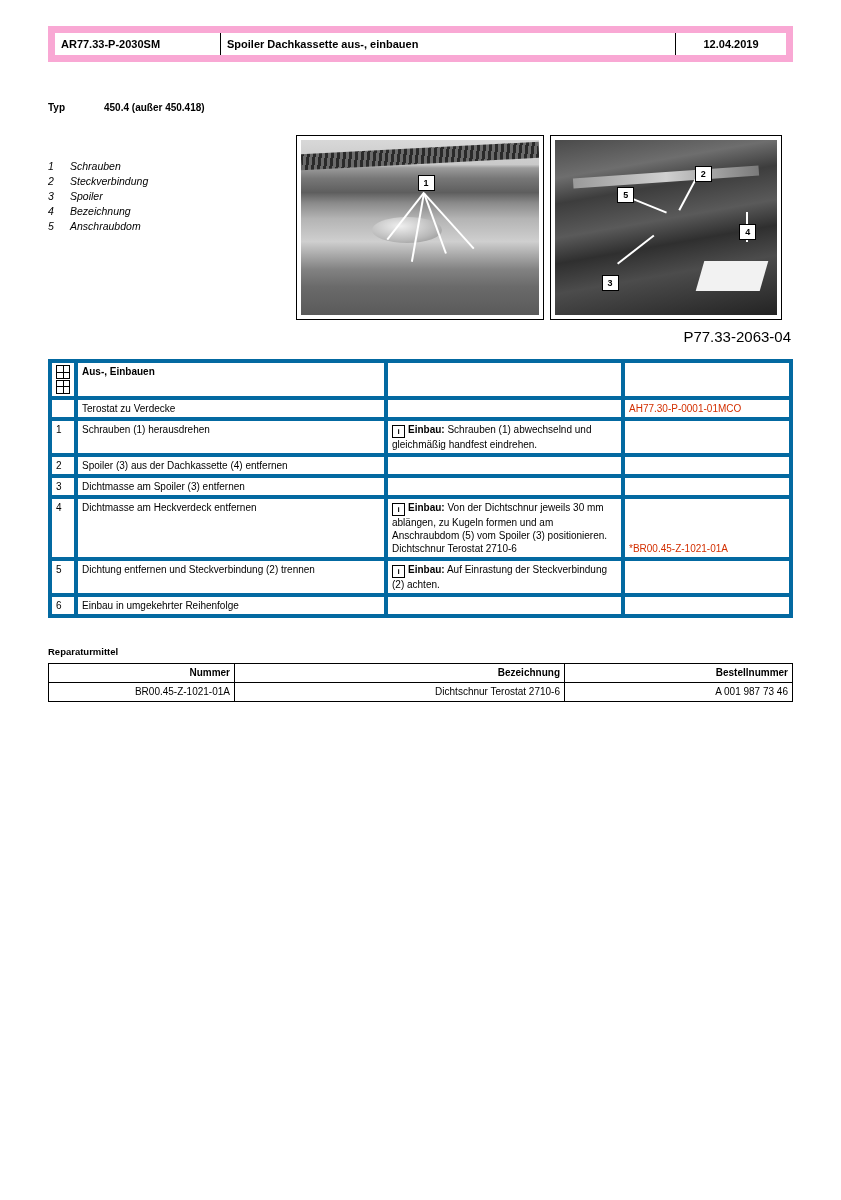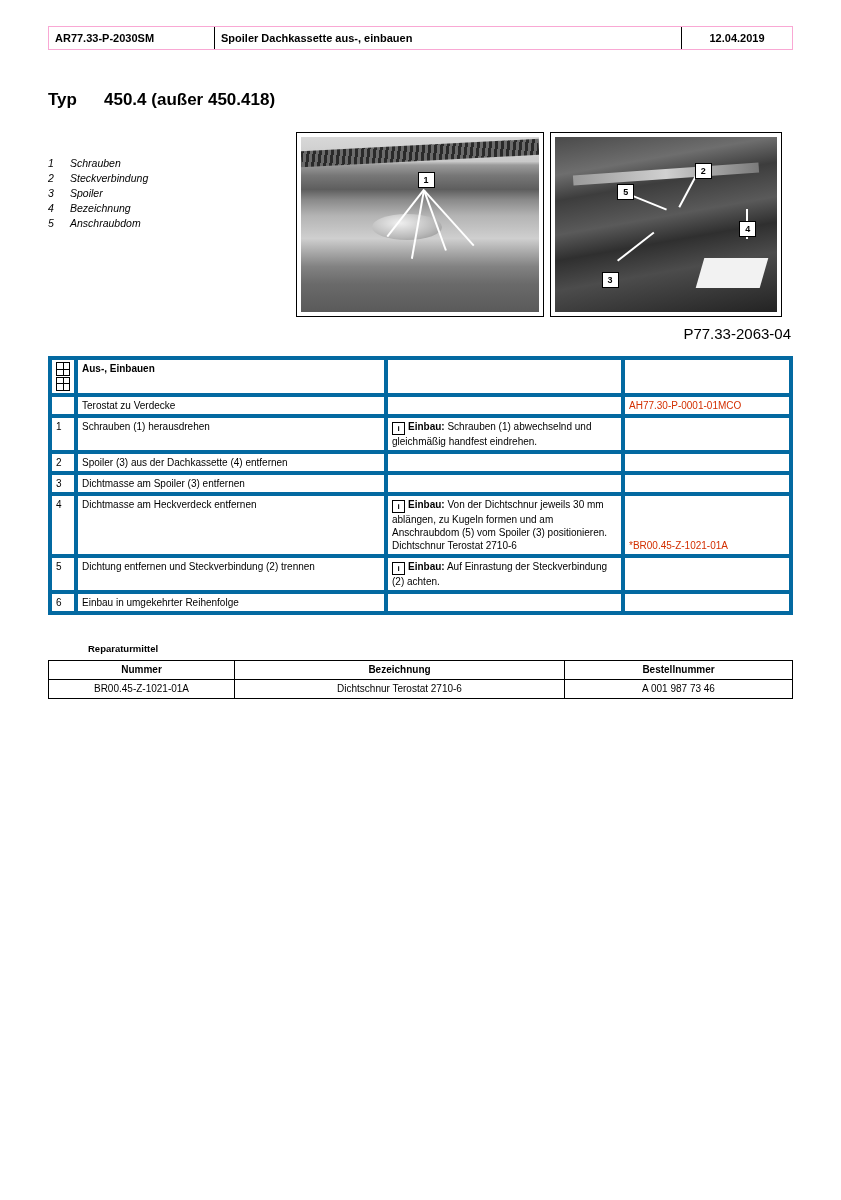"AR77.33-P-2030SM" .doc-header { border: 1px solid #f9a8d4 -> 7px solid #f9a8d4 }
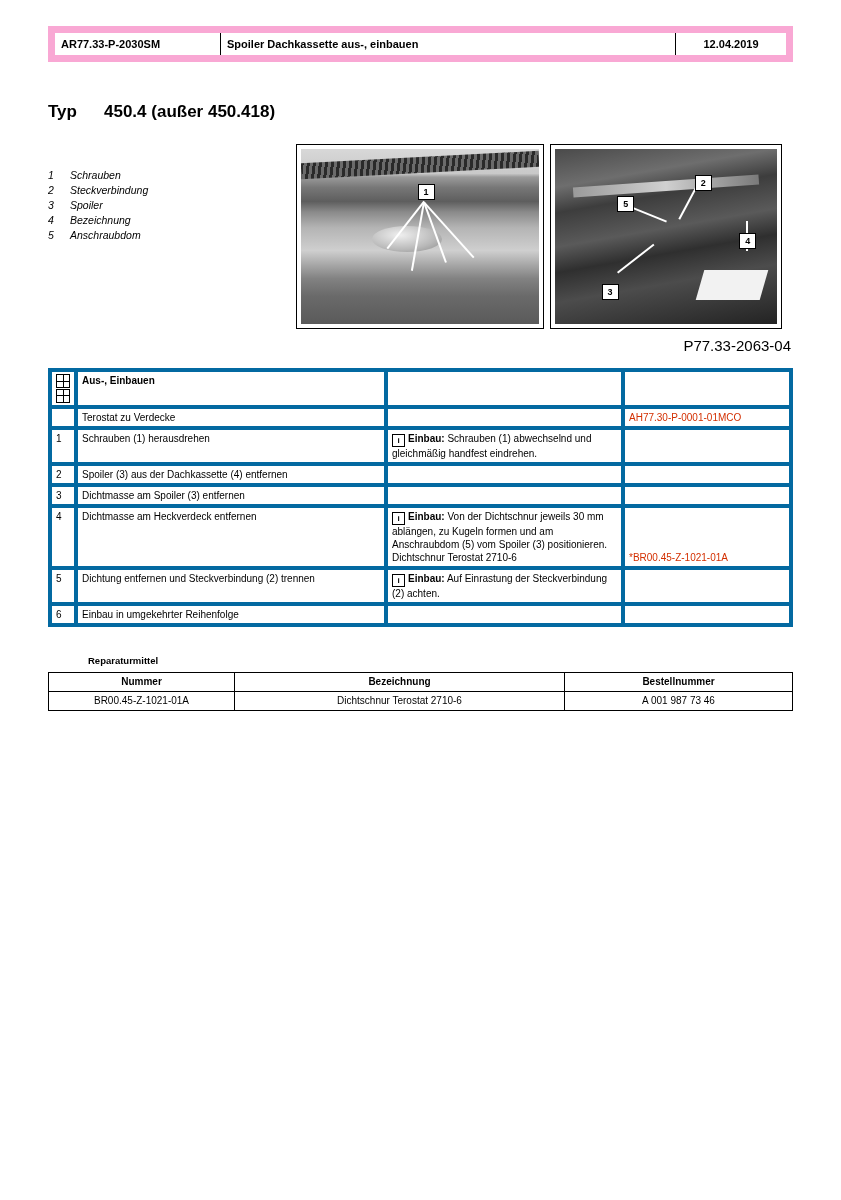"Typ" .typ-row { font-size: 17px -> 10px }
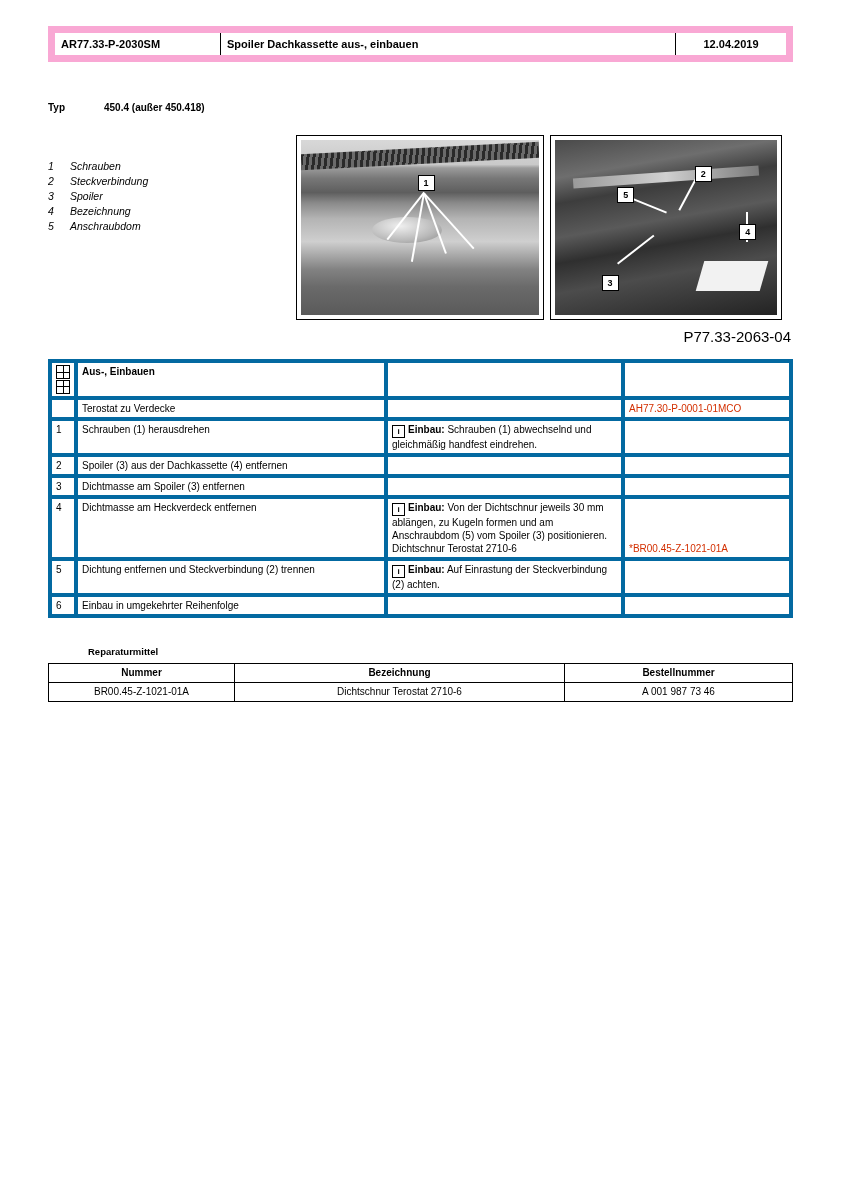"Reparaturmittel" .sect-title { margin-left: 40px -> none }
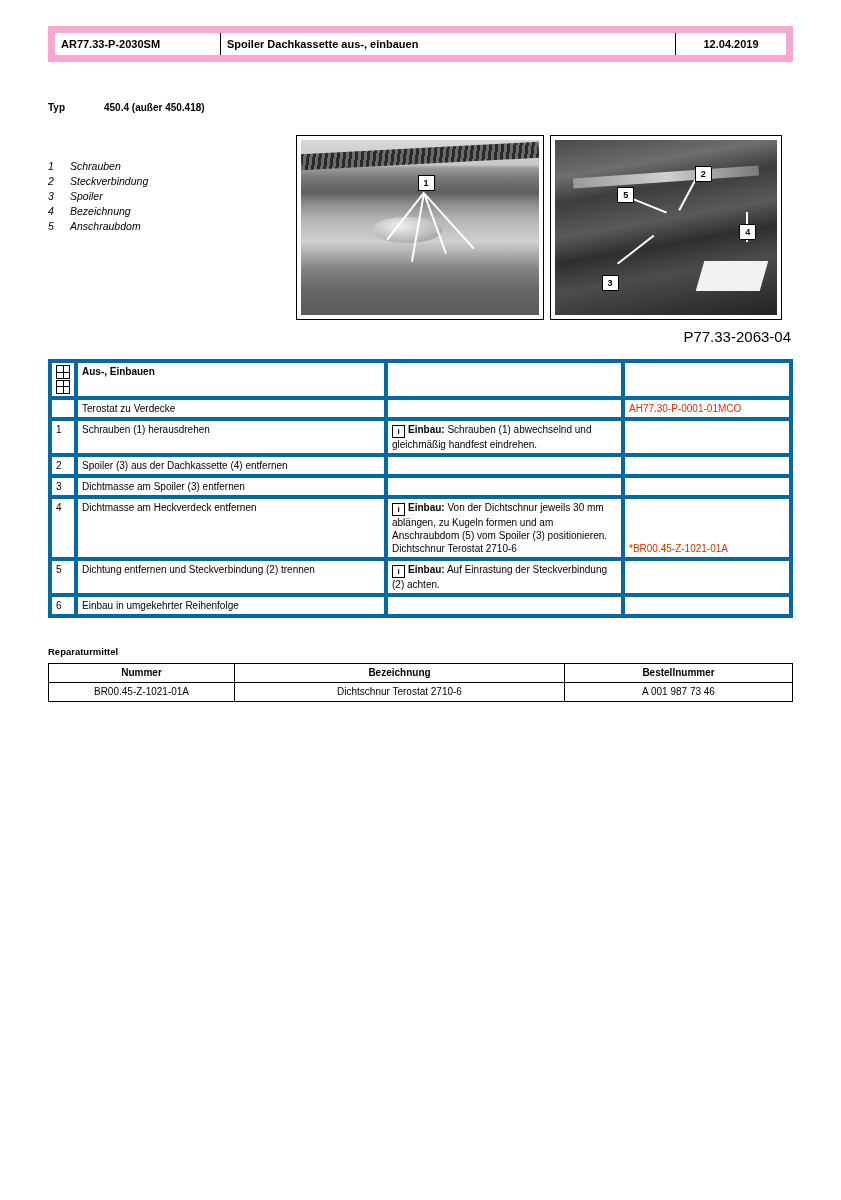"Nummer" table.tools td, table.tools th { text-align: center -> right }
